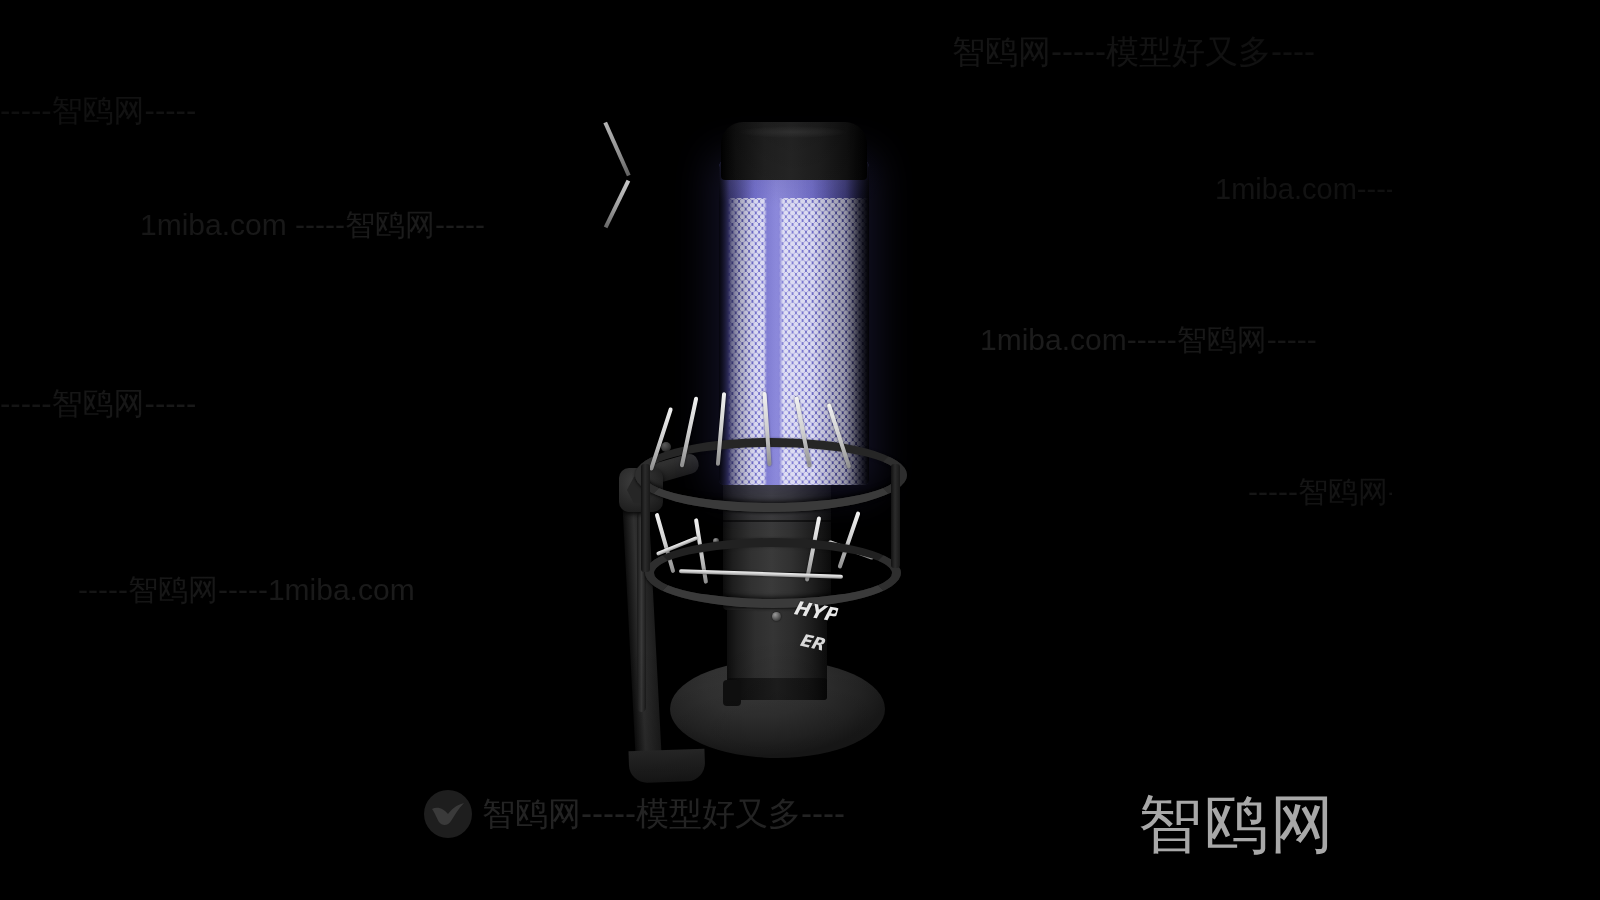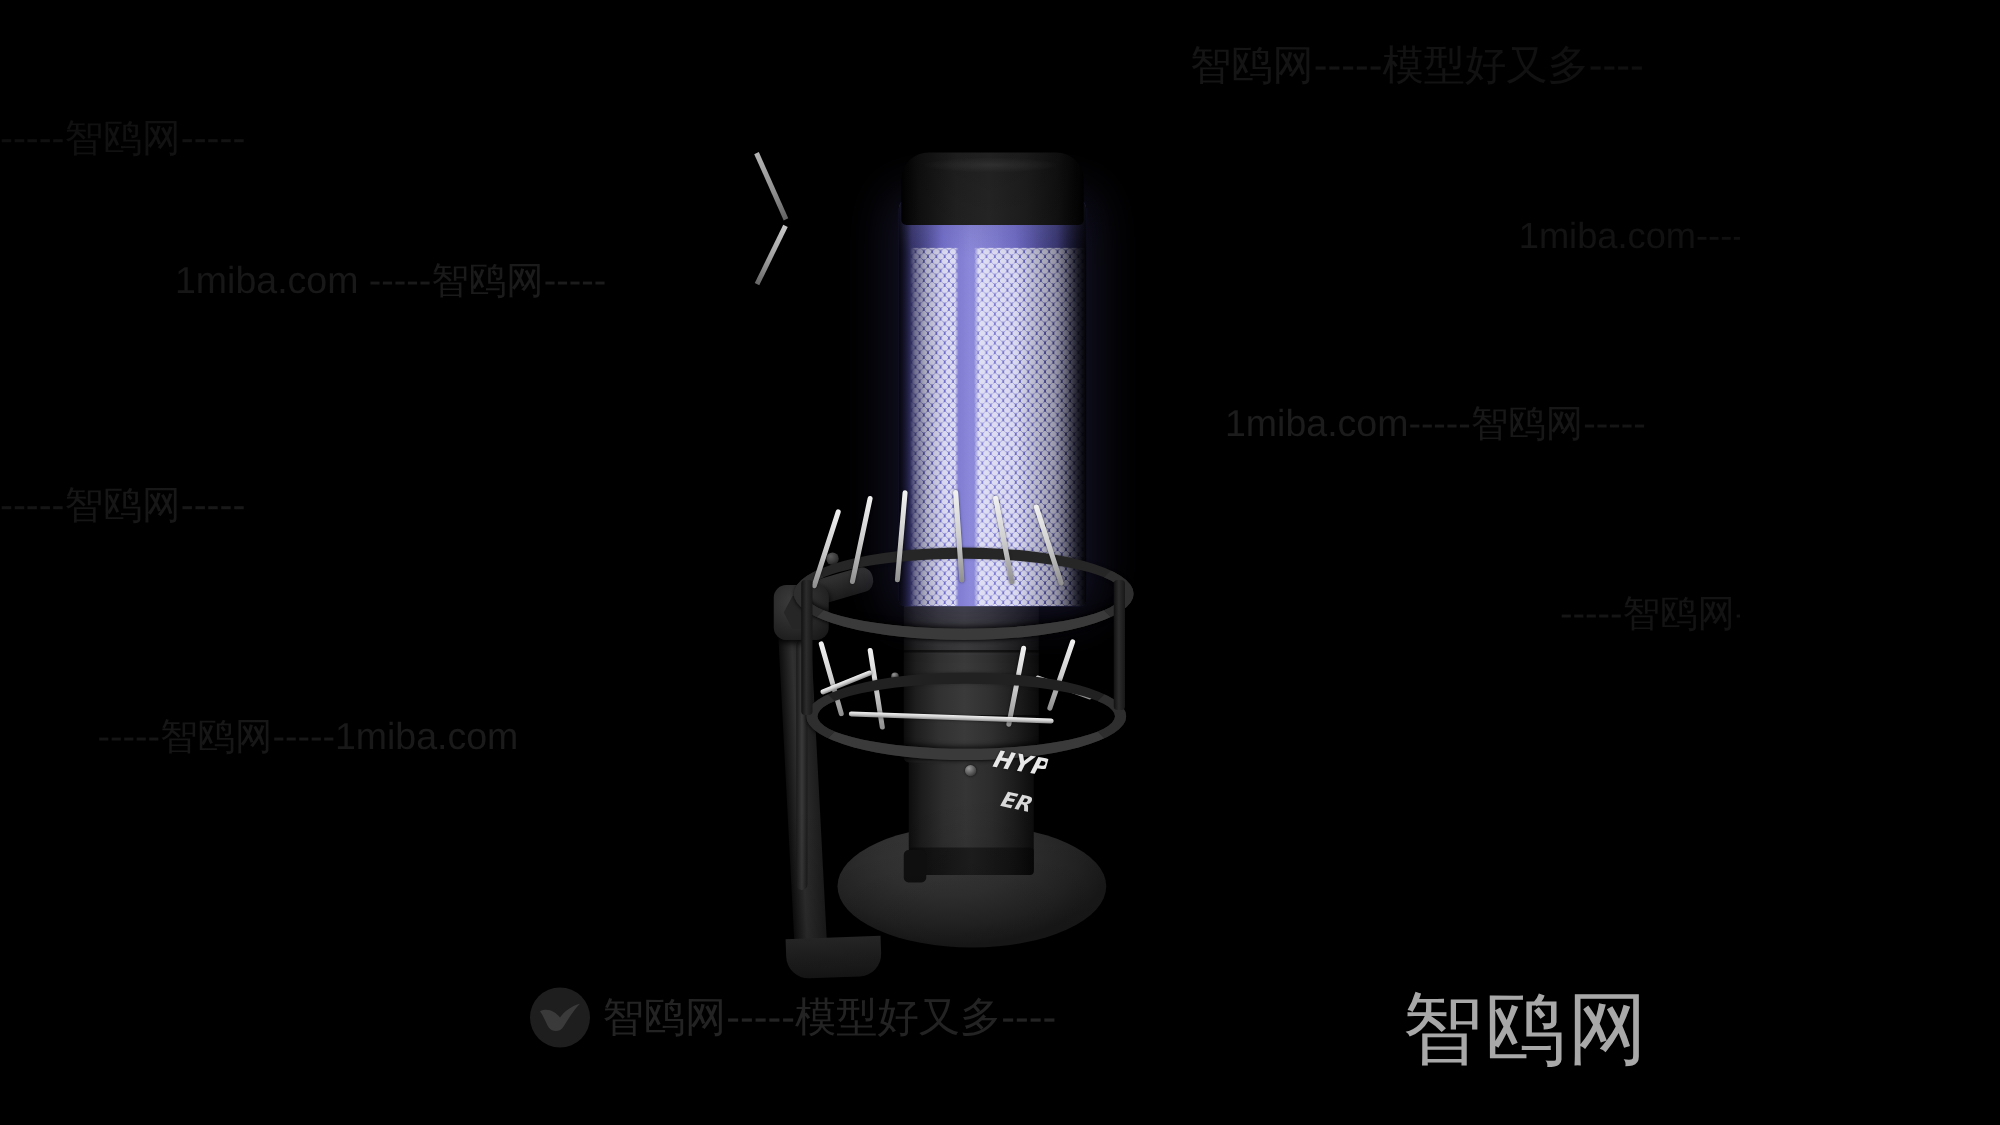"智鸥网" #brandBlock { right: 72px -> 56px }
